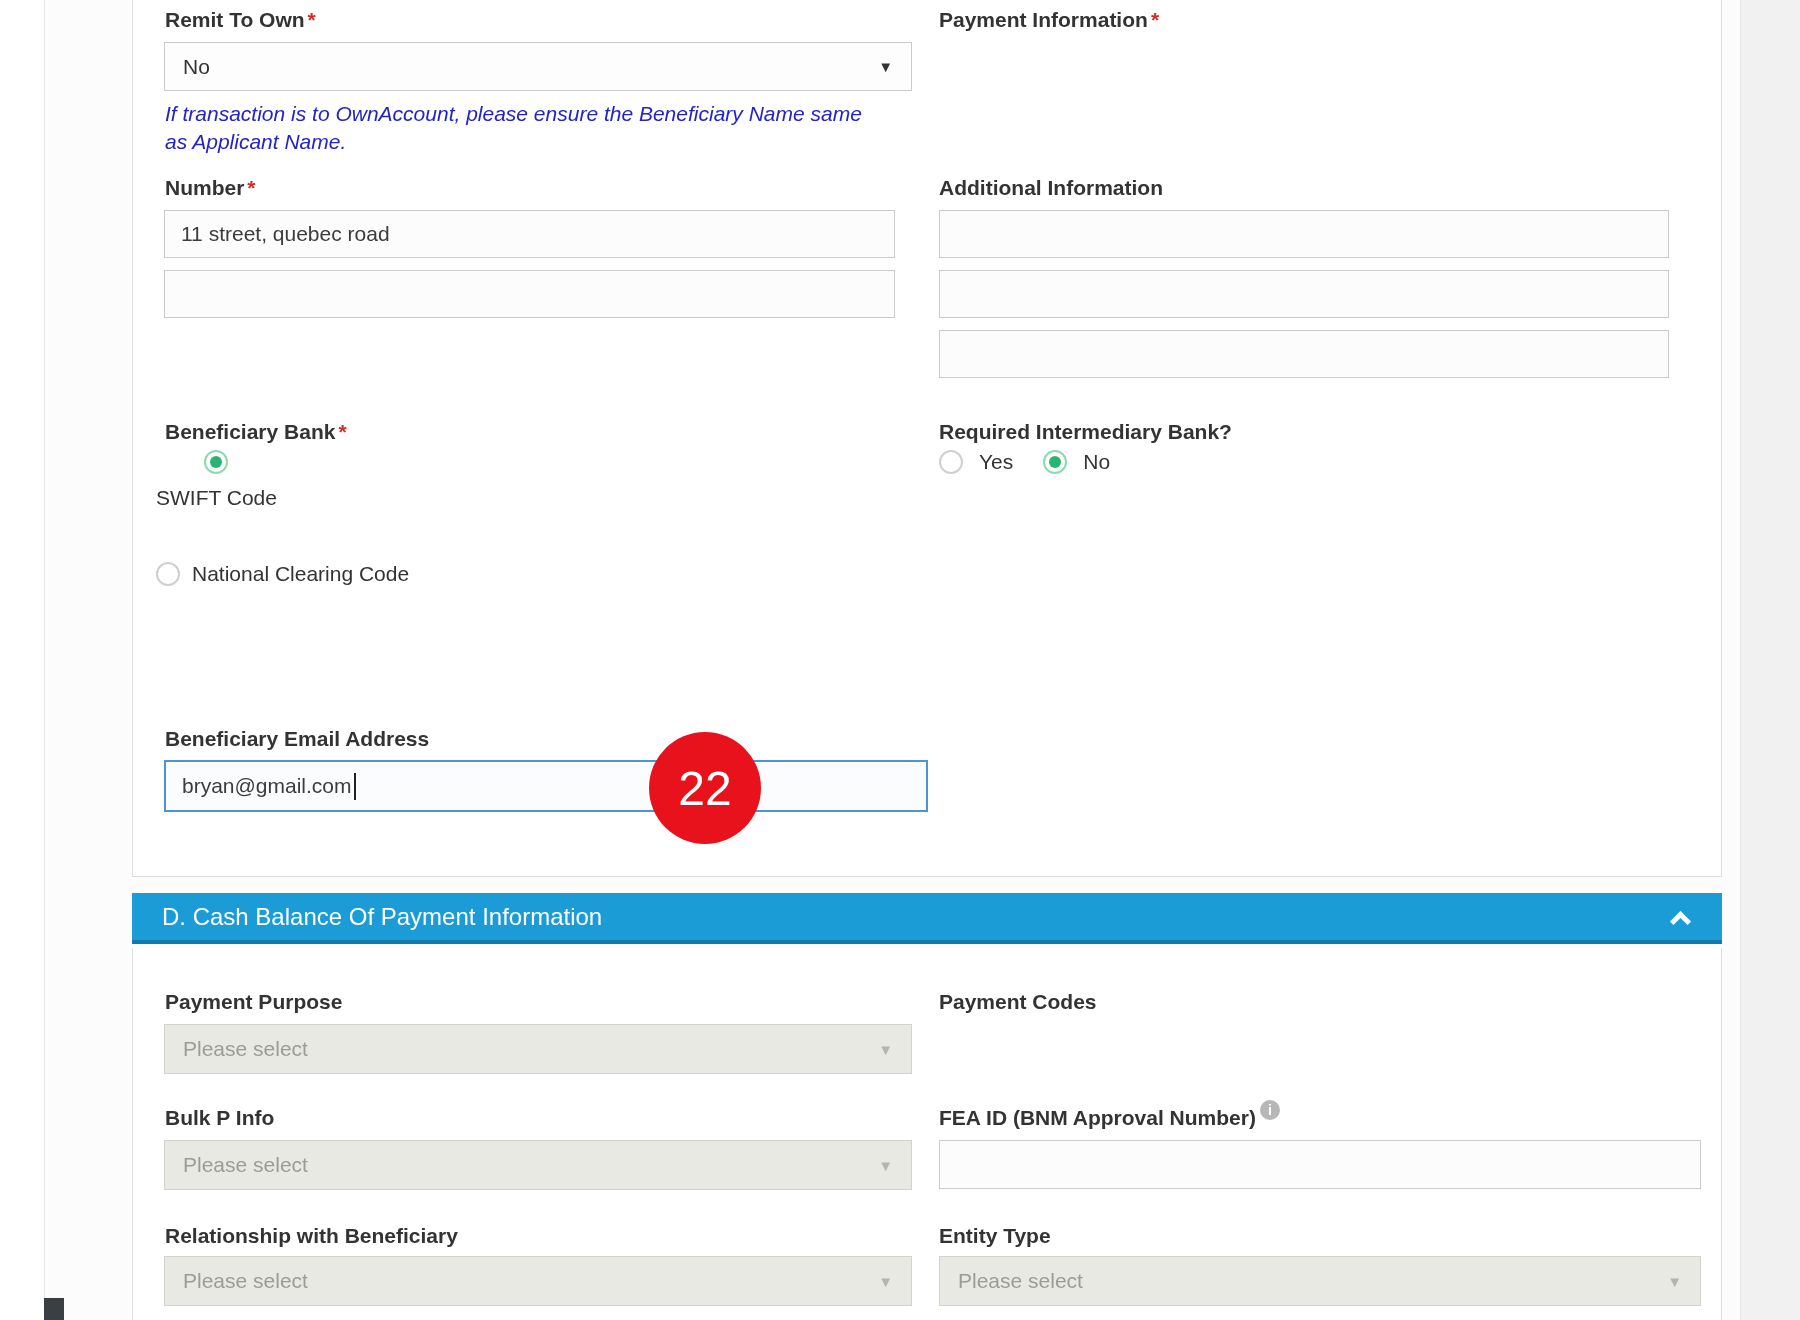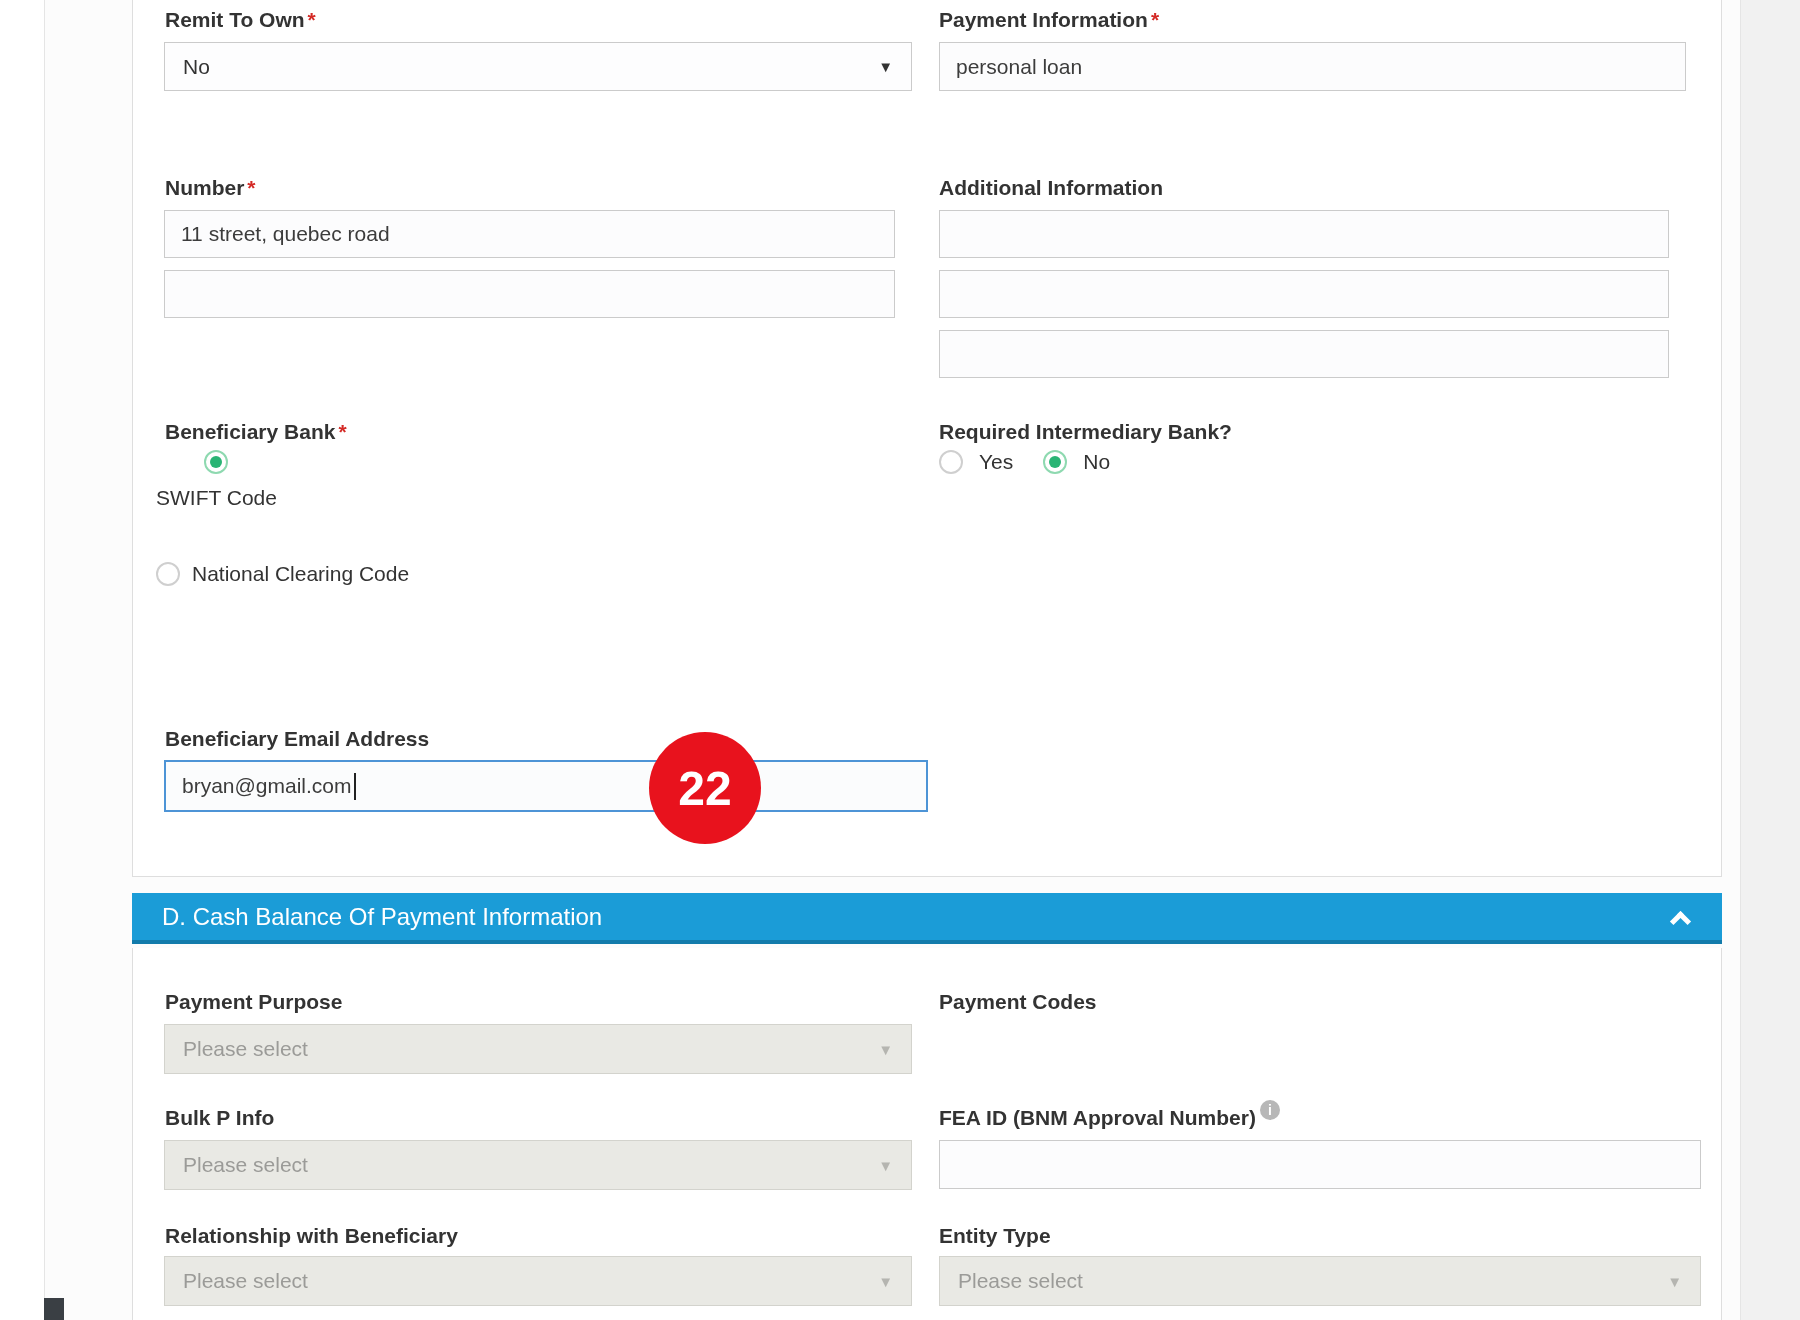"personal loan" input.tb { html: <input> -> none }
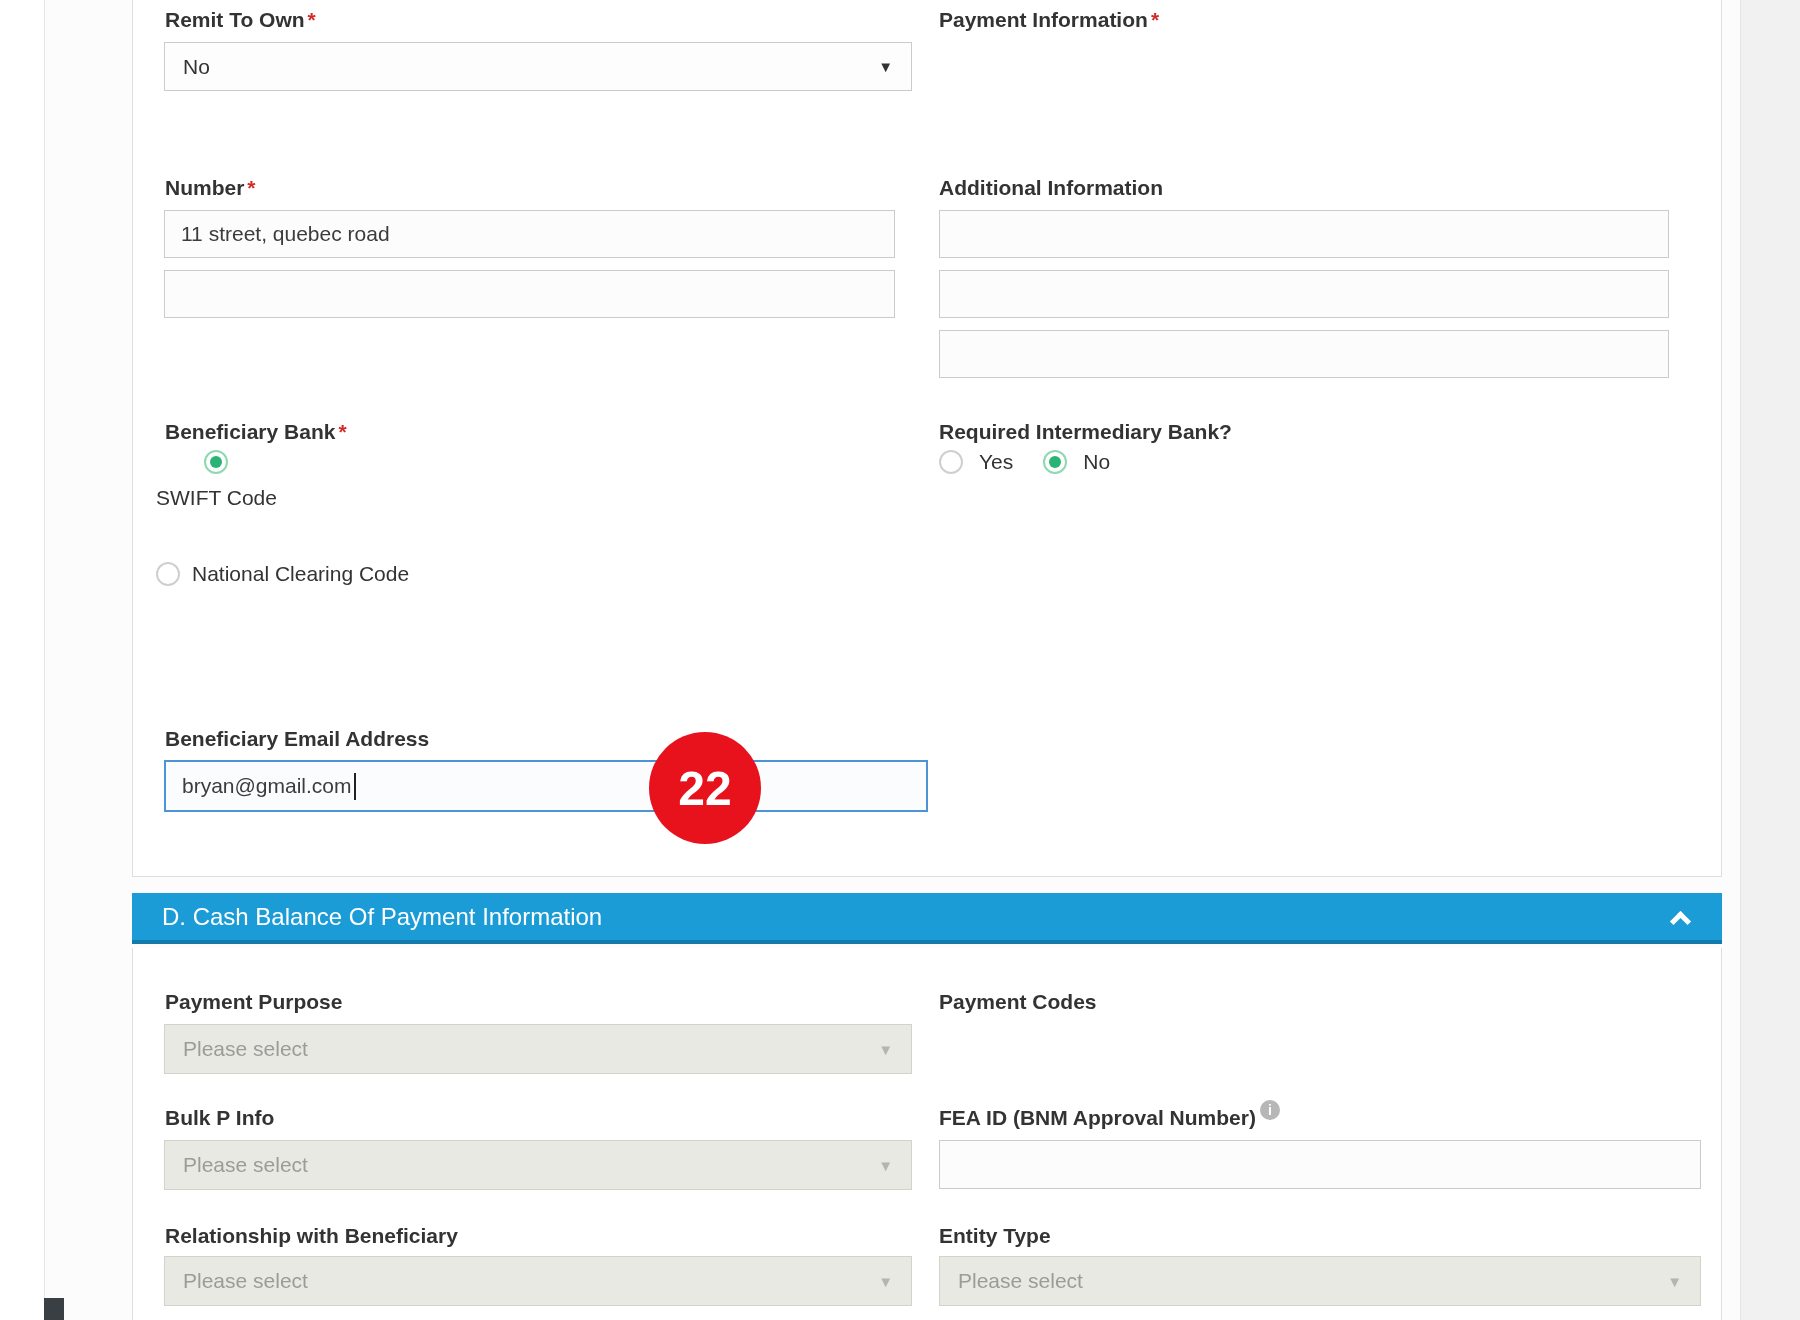"If transaction is to OwnAccount," div.note { html: none -> <div>If transaction is to OwnAccount, please ensure the Beneficiary Name same as Applicant Name.</div> }
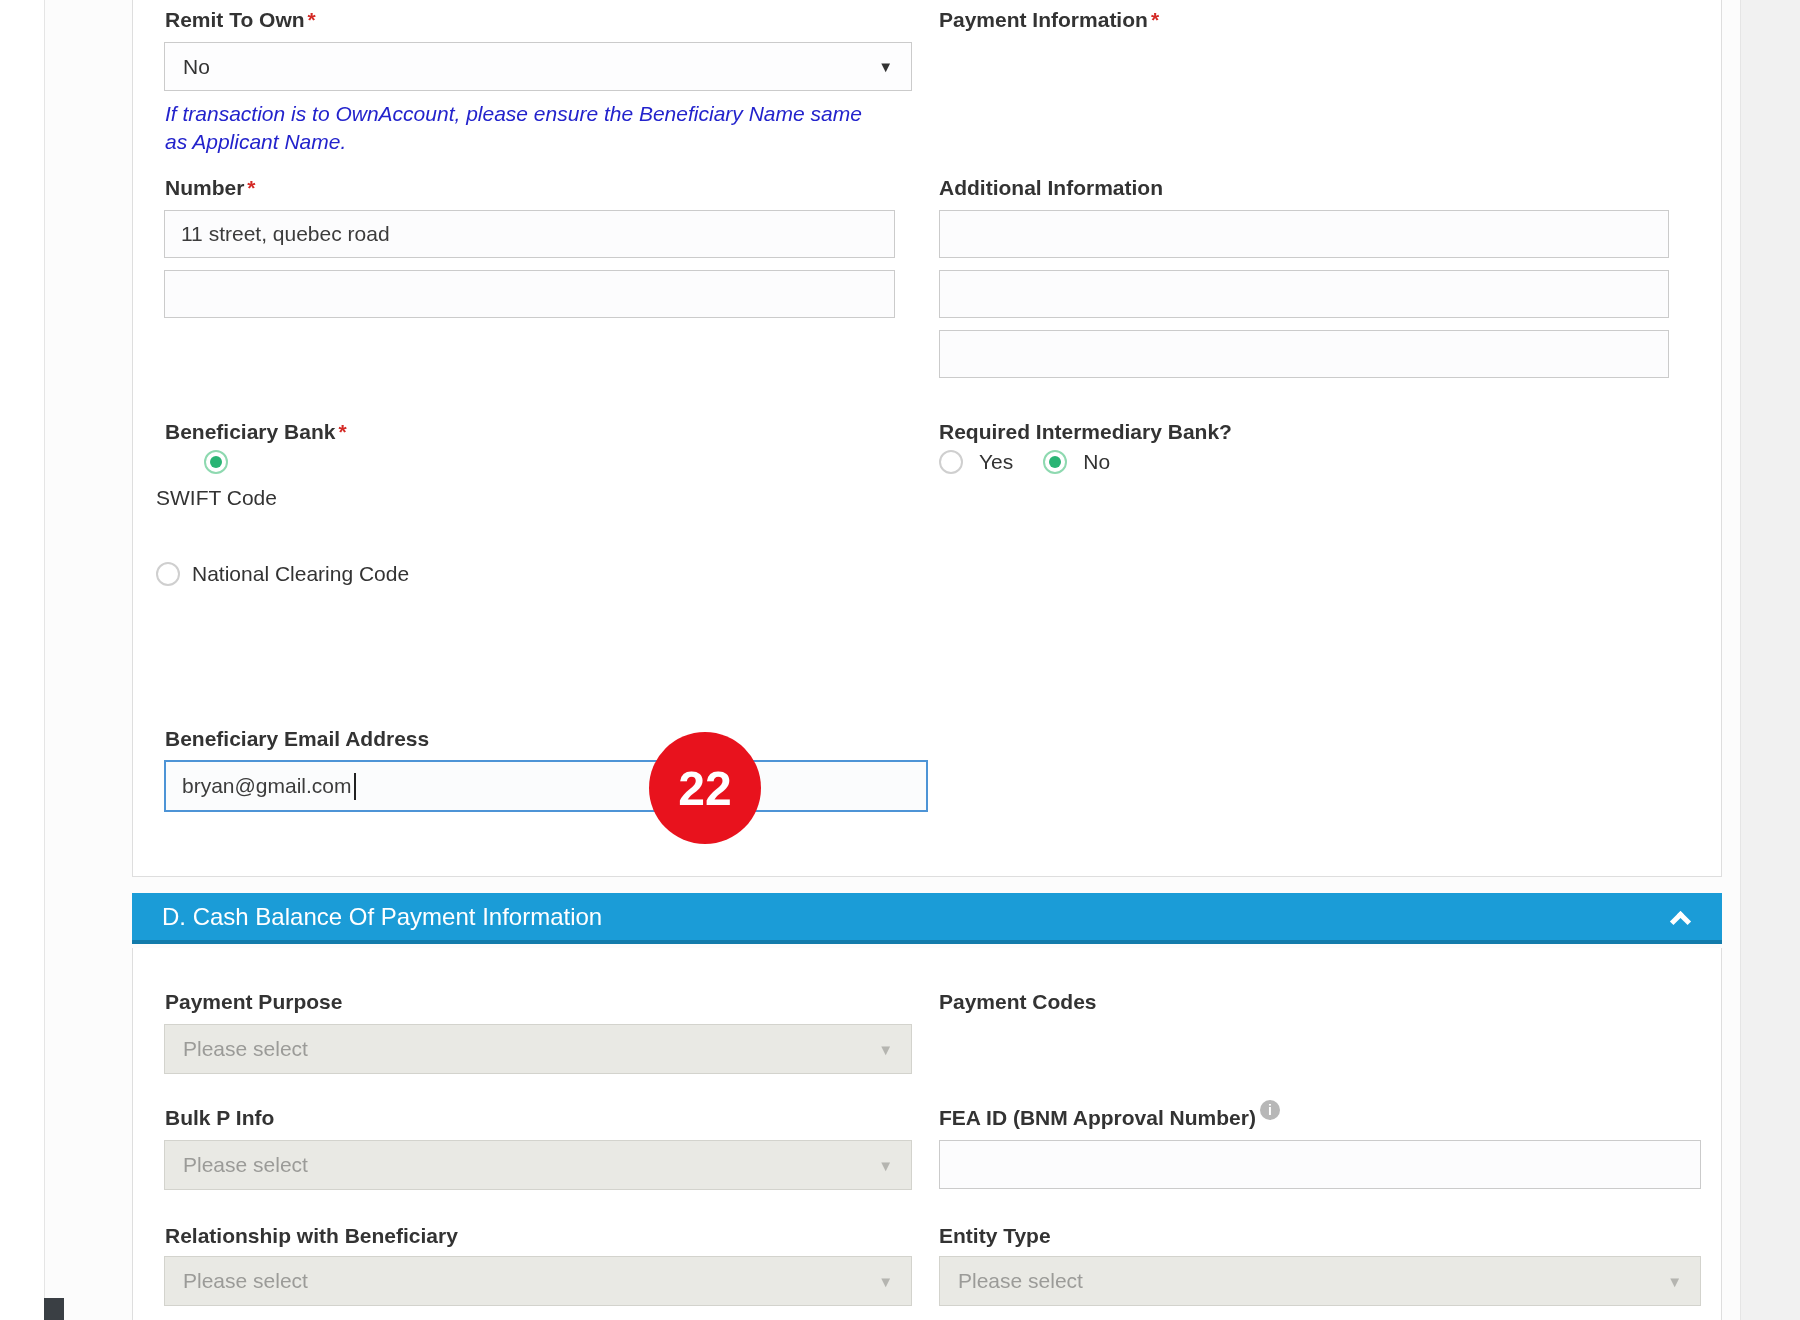"22" .badge { font-weight: bold -> normal }
